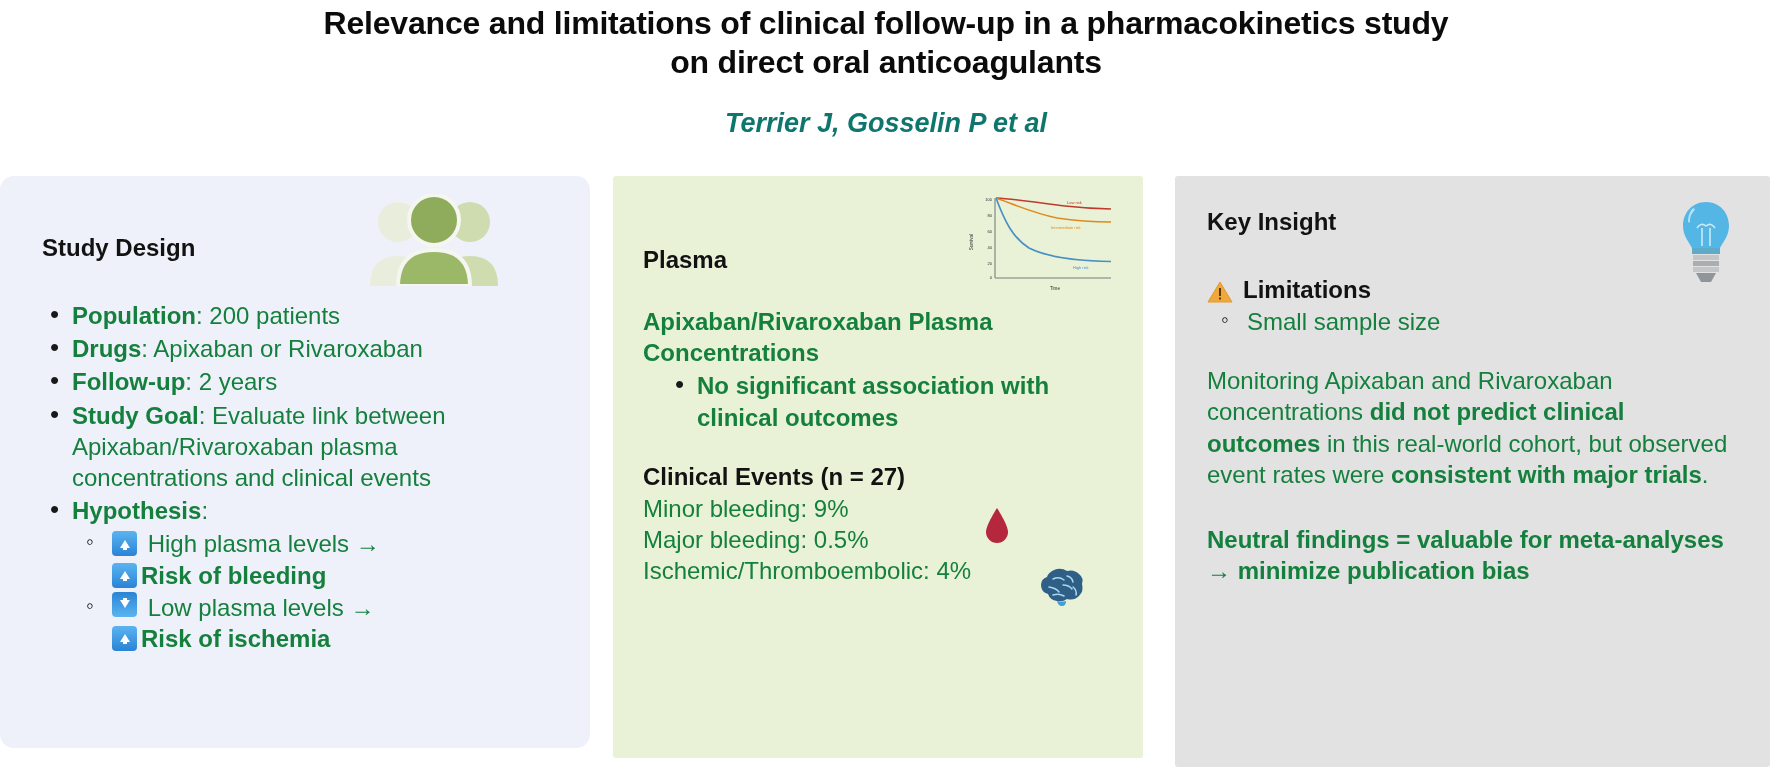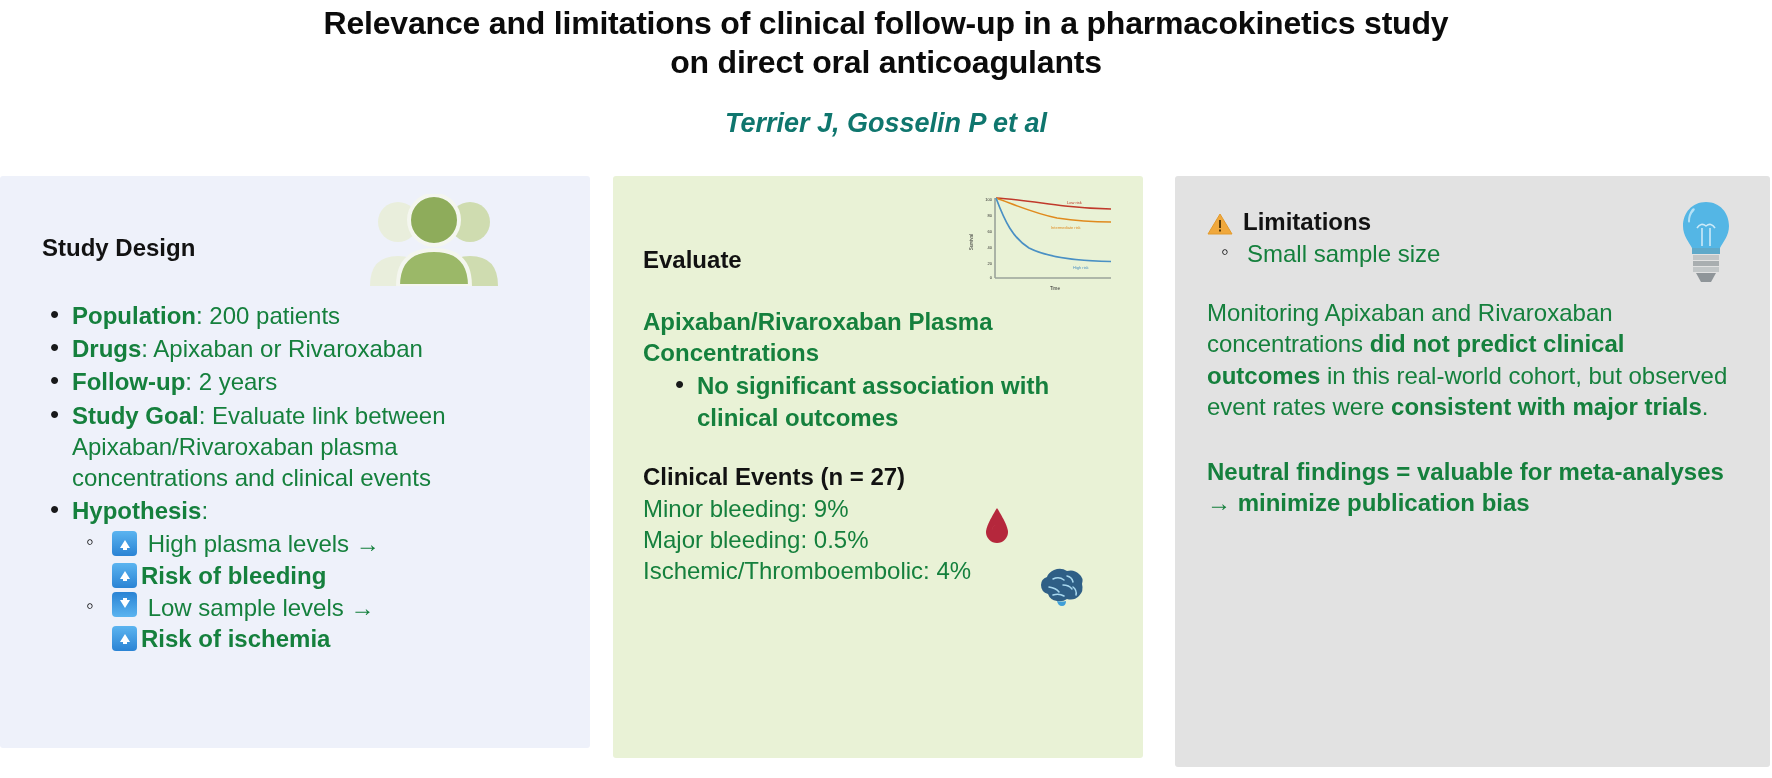"Key Insight" div.panel-heading { html: none -> <div>Key Insight</div> }
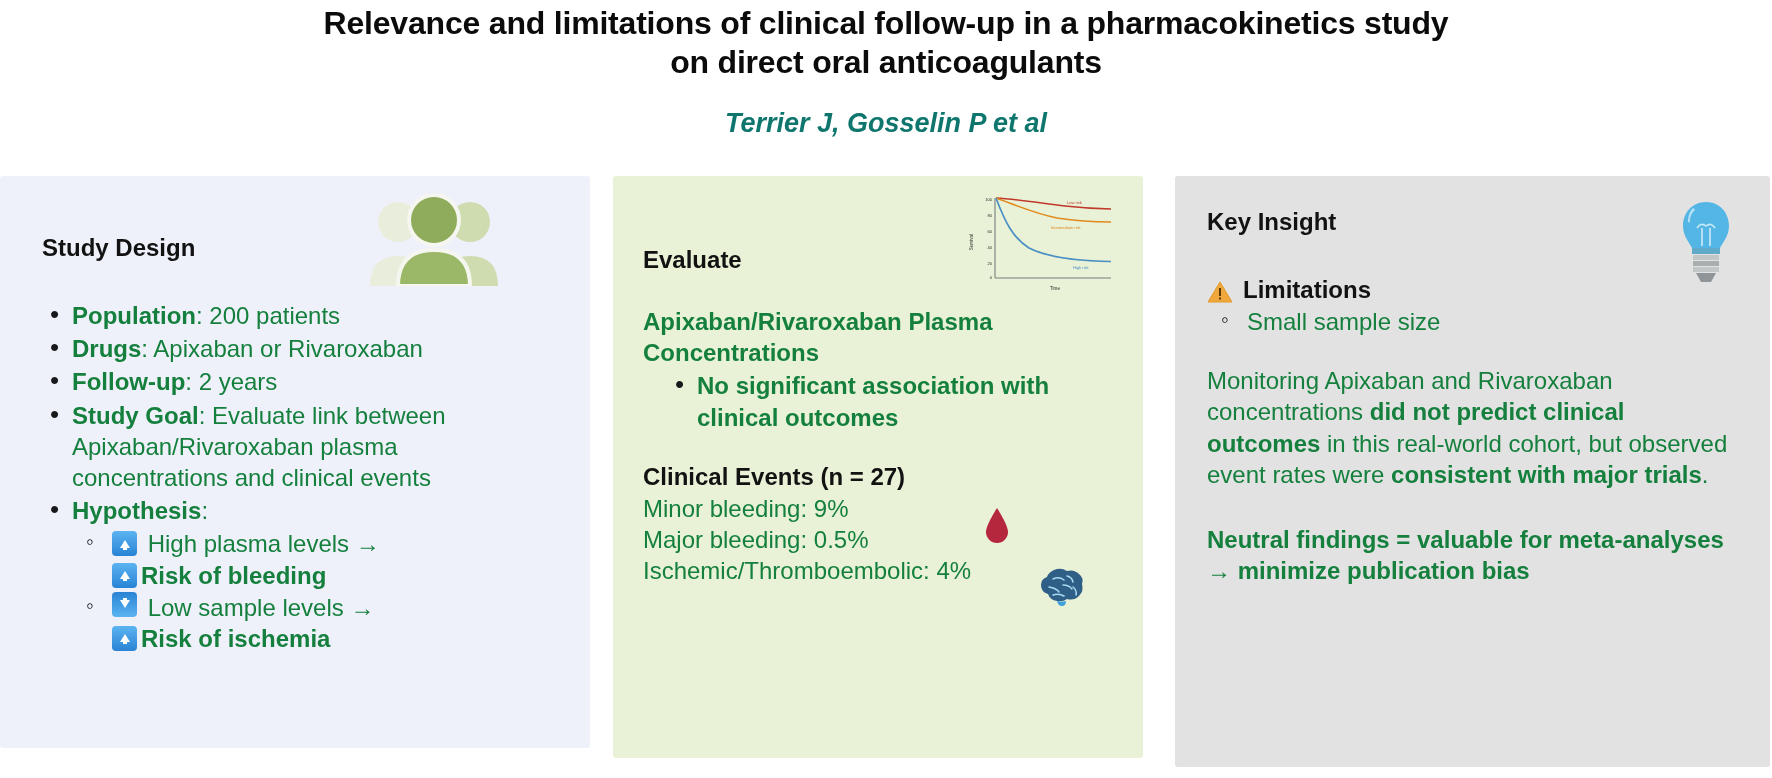"Study Design" .panel-left { border-radius: 3px -> 14px }
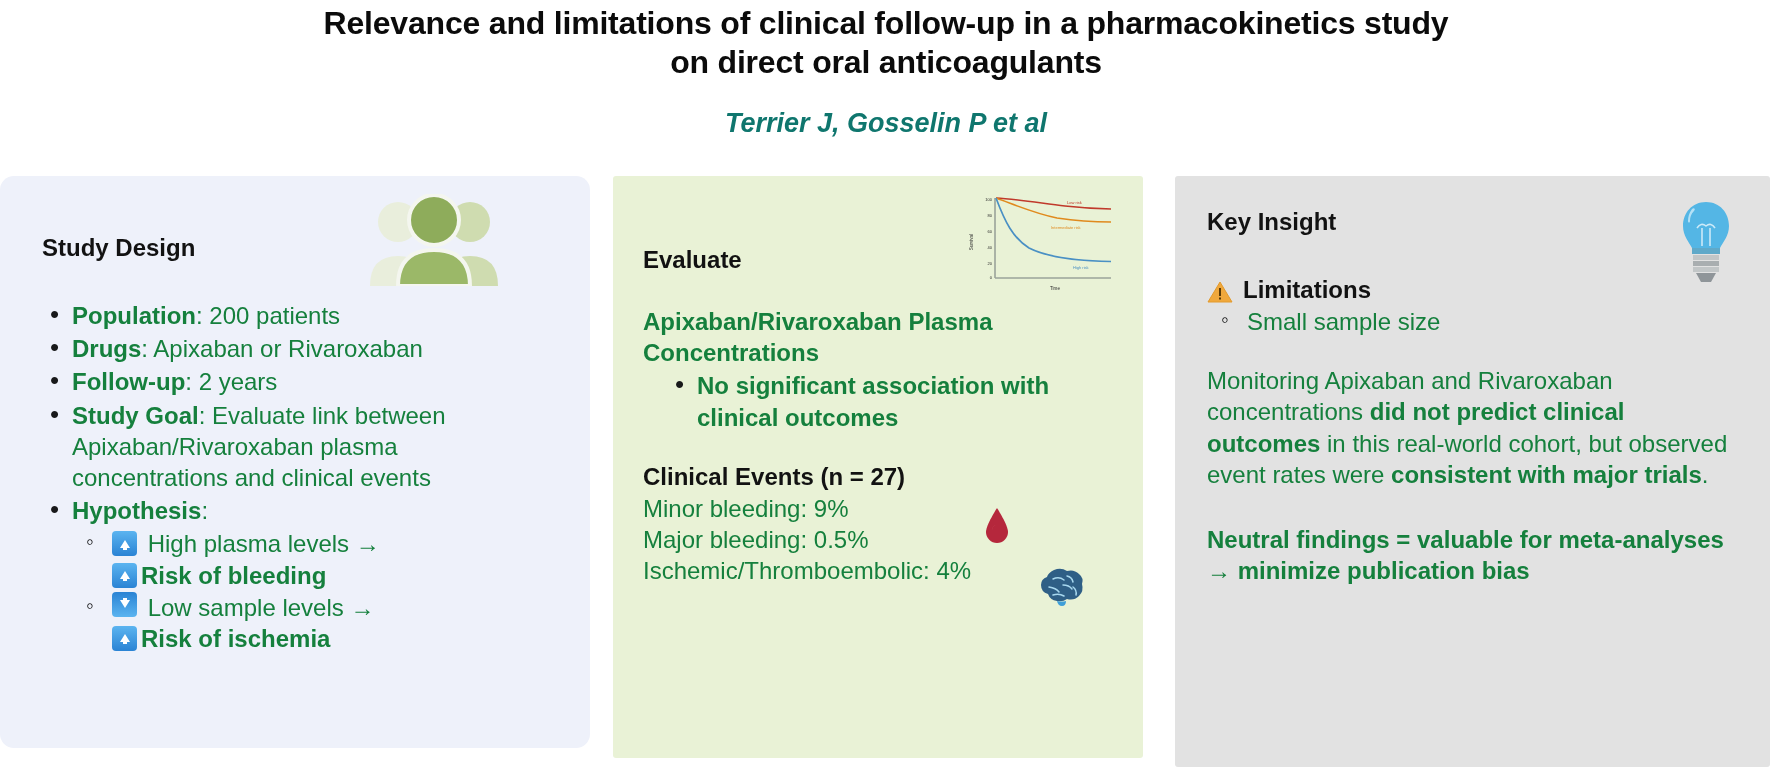"Evaluate" div.panel-heading { text: Evaluate -> Plasma }
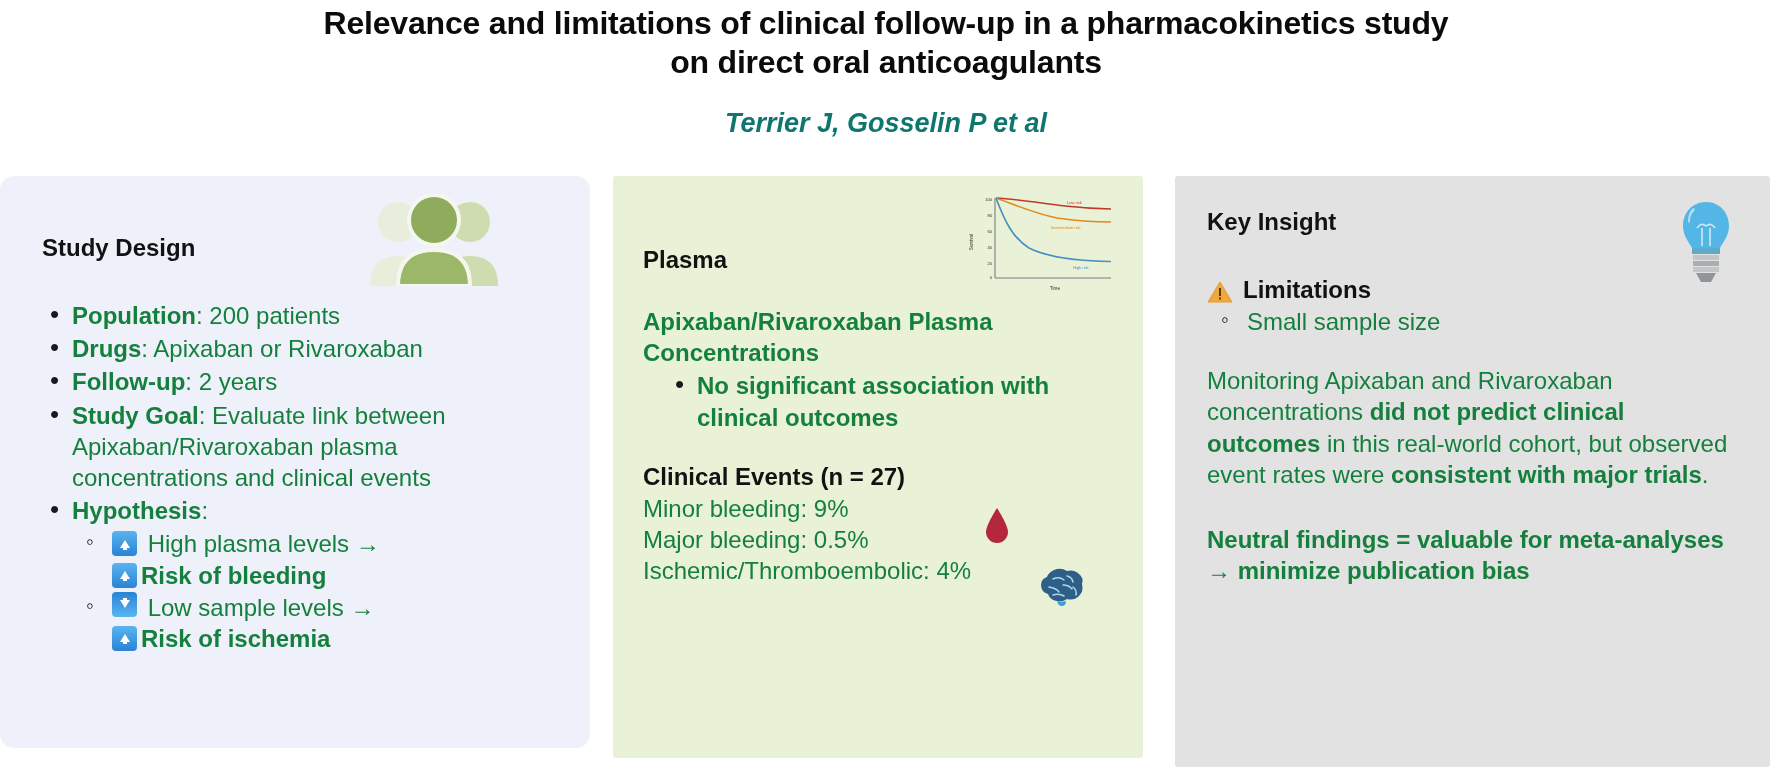"Low sample levels →" span { text: sample -> plasma }
